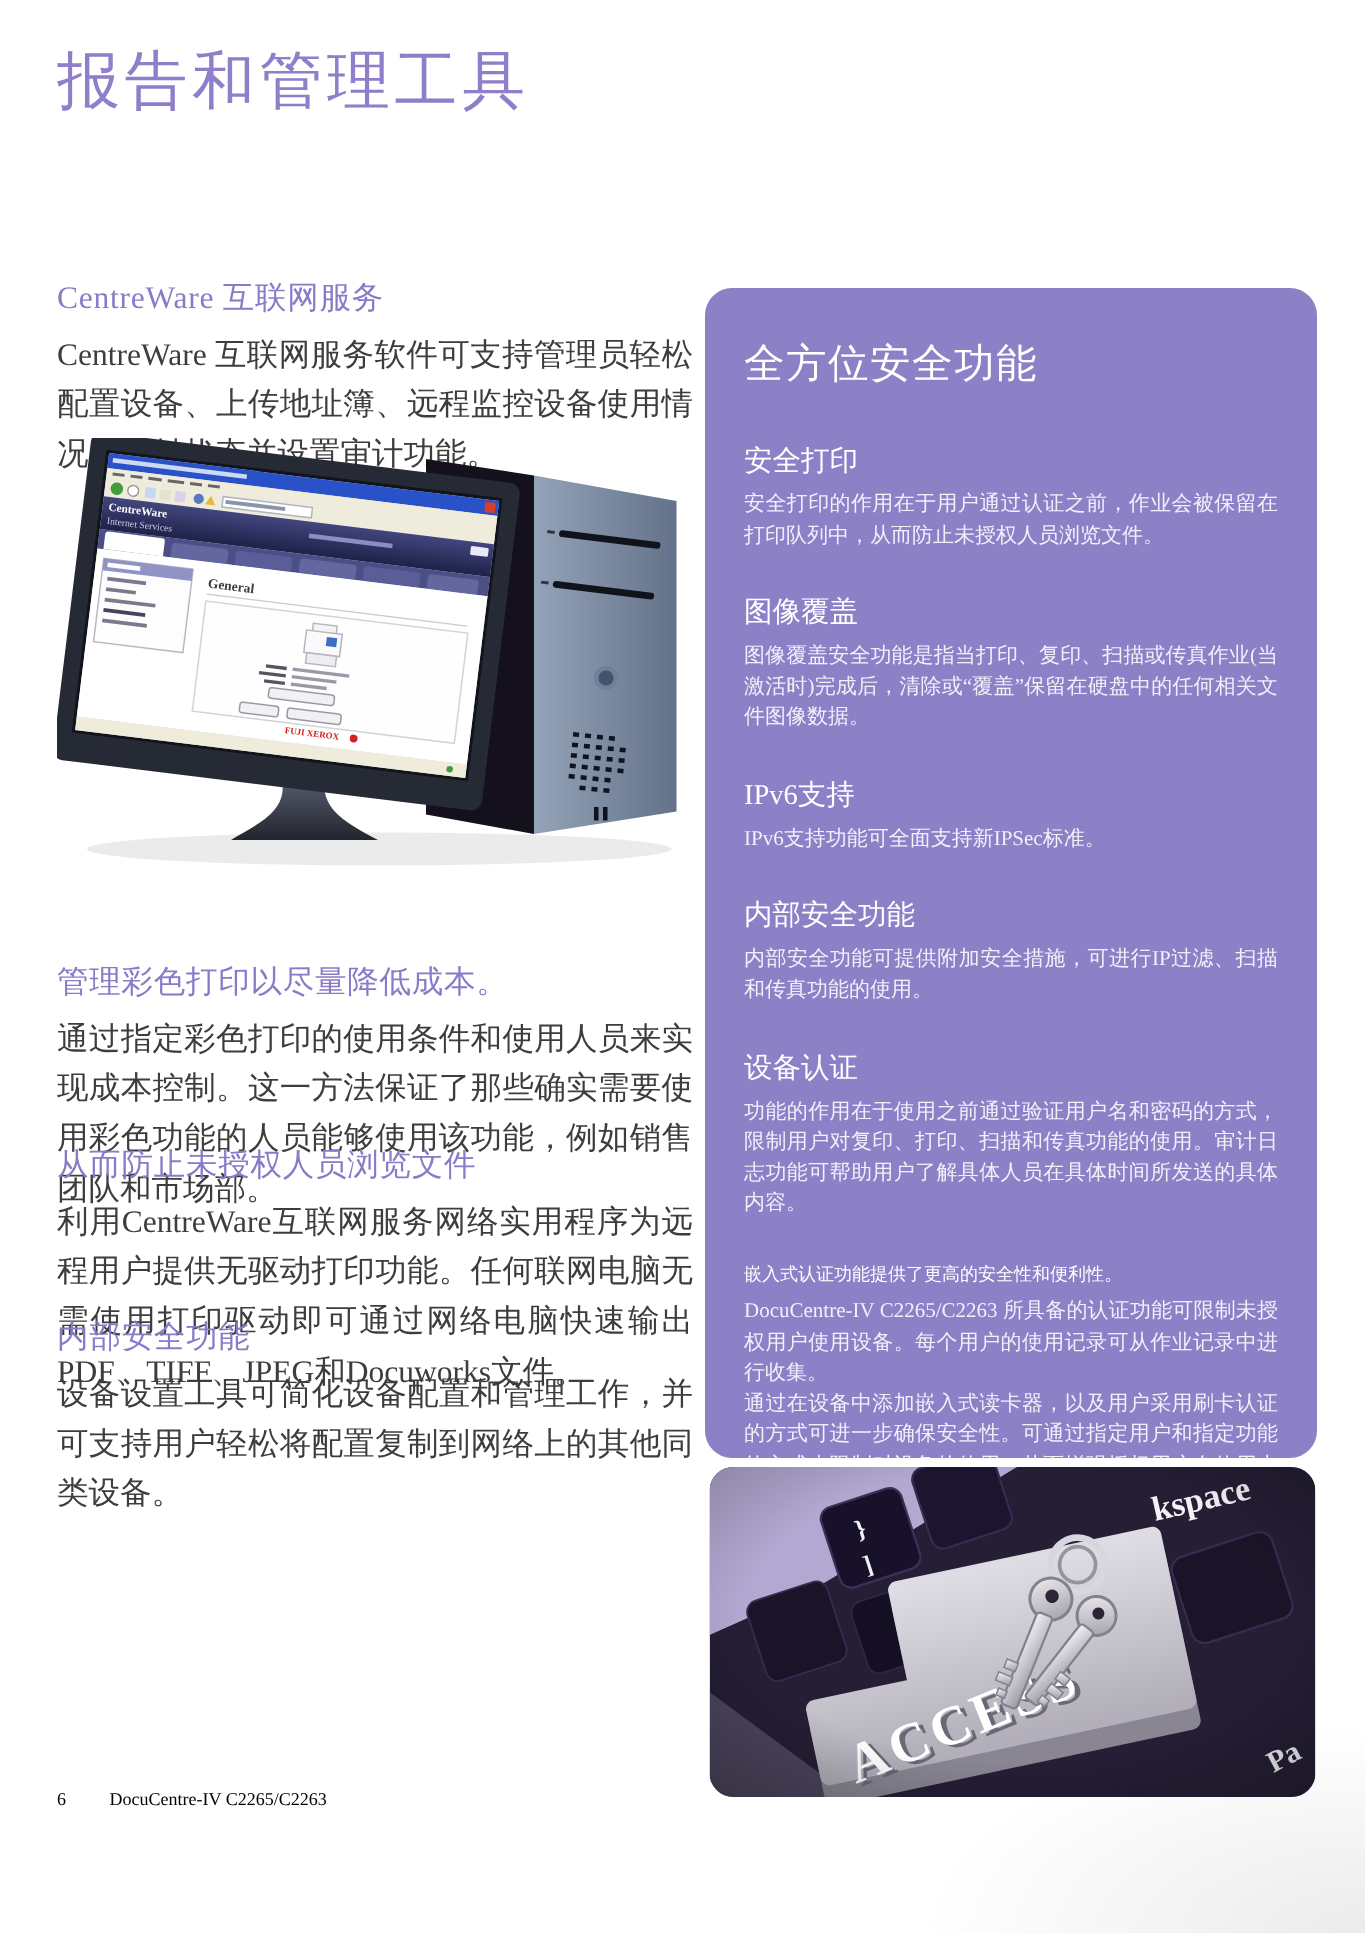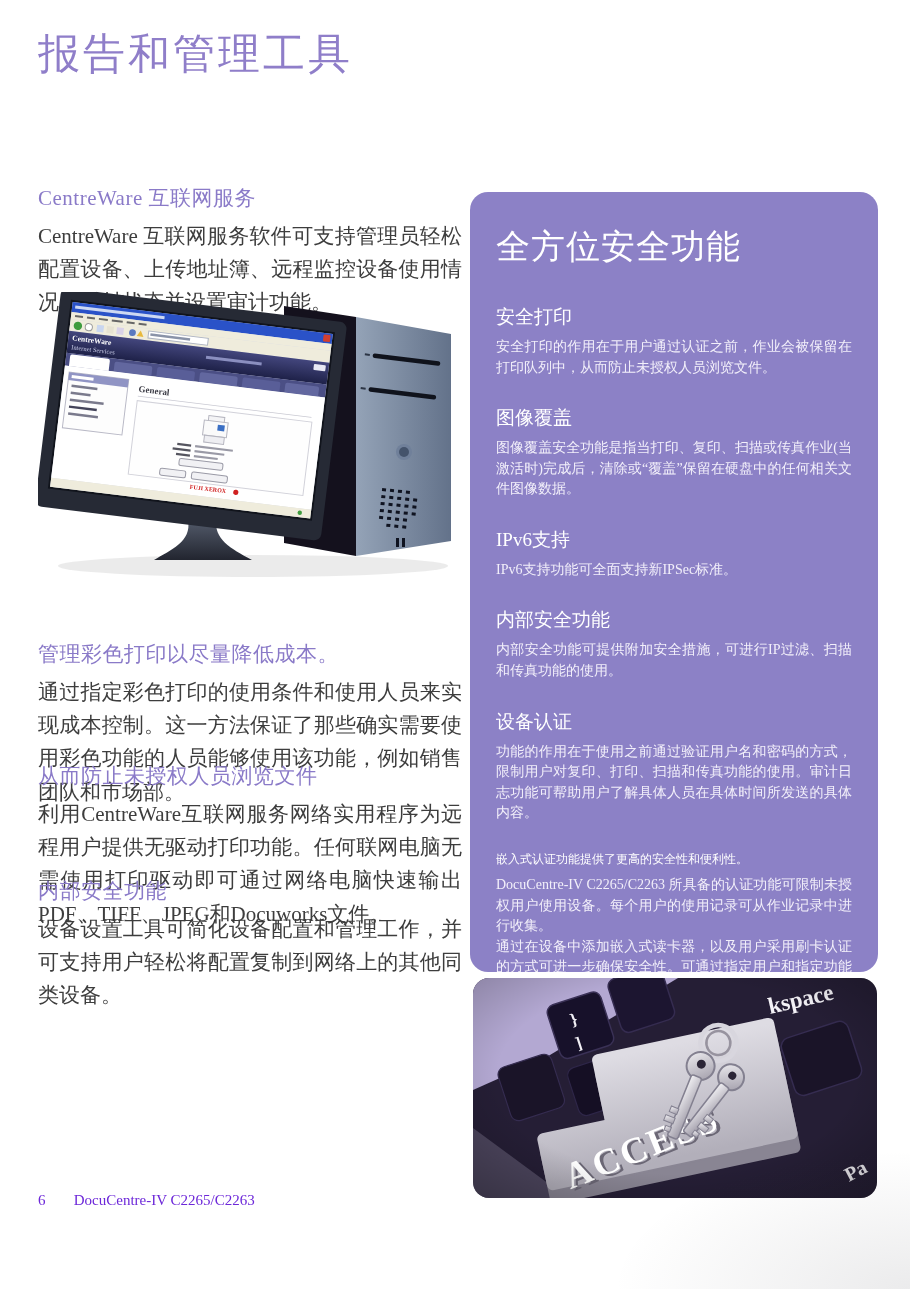"全方位安全功能" .panel .p-title { font-size: 34px -> 27px }
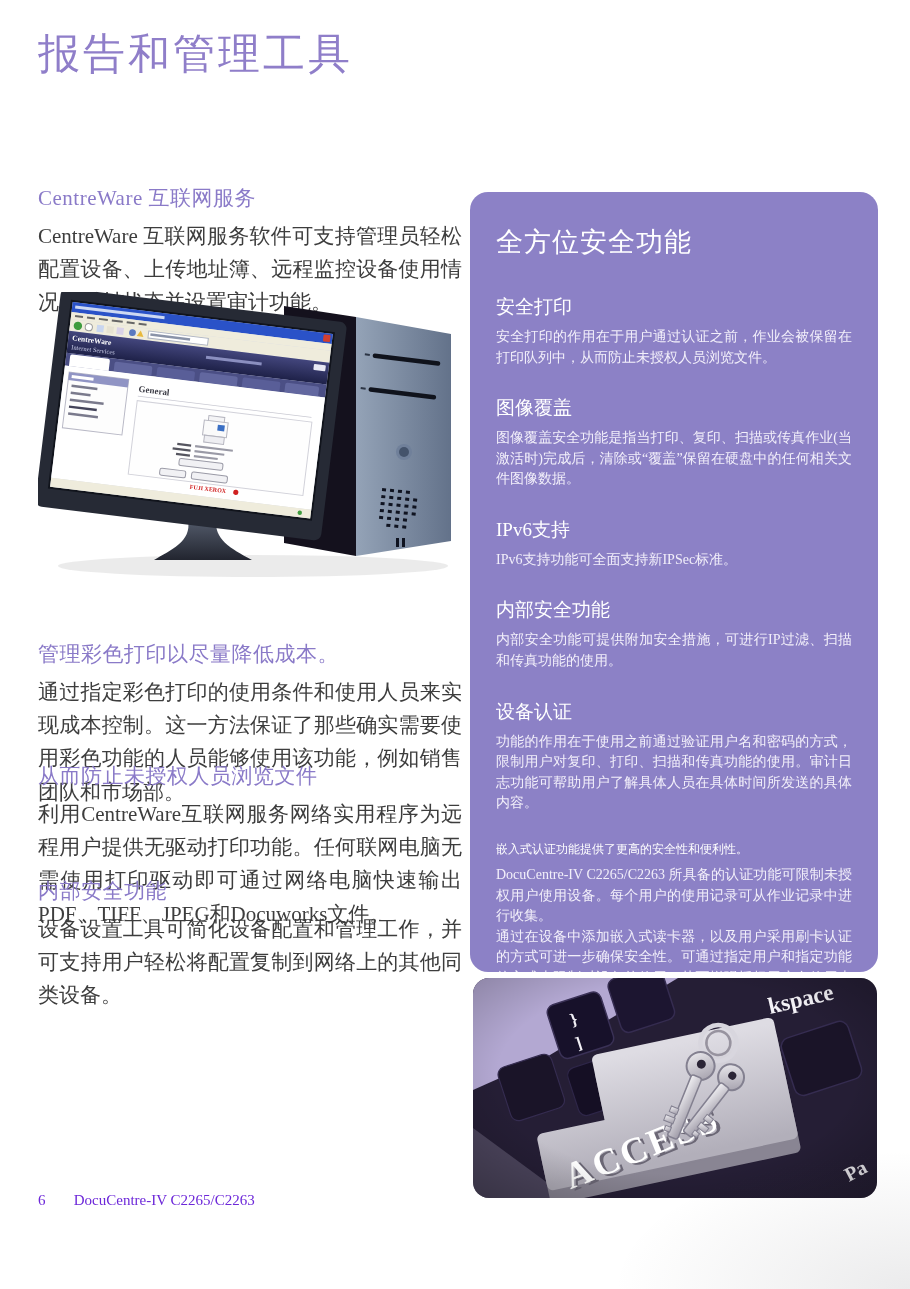"6 DocuCentre-IV C2265/C2263" .footer { color: #6d28d9 -> #000000; font-size: 15px -> 12px }
